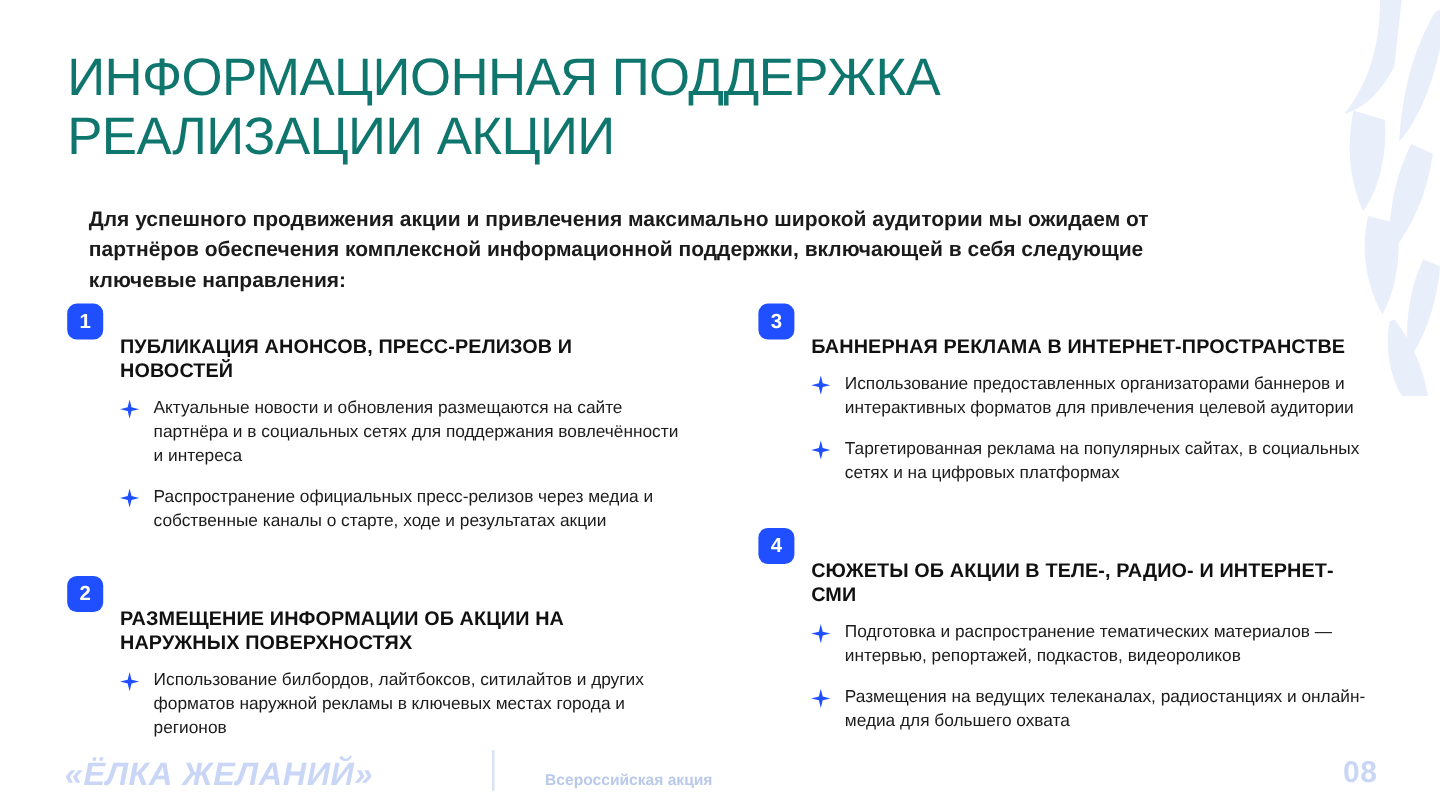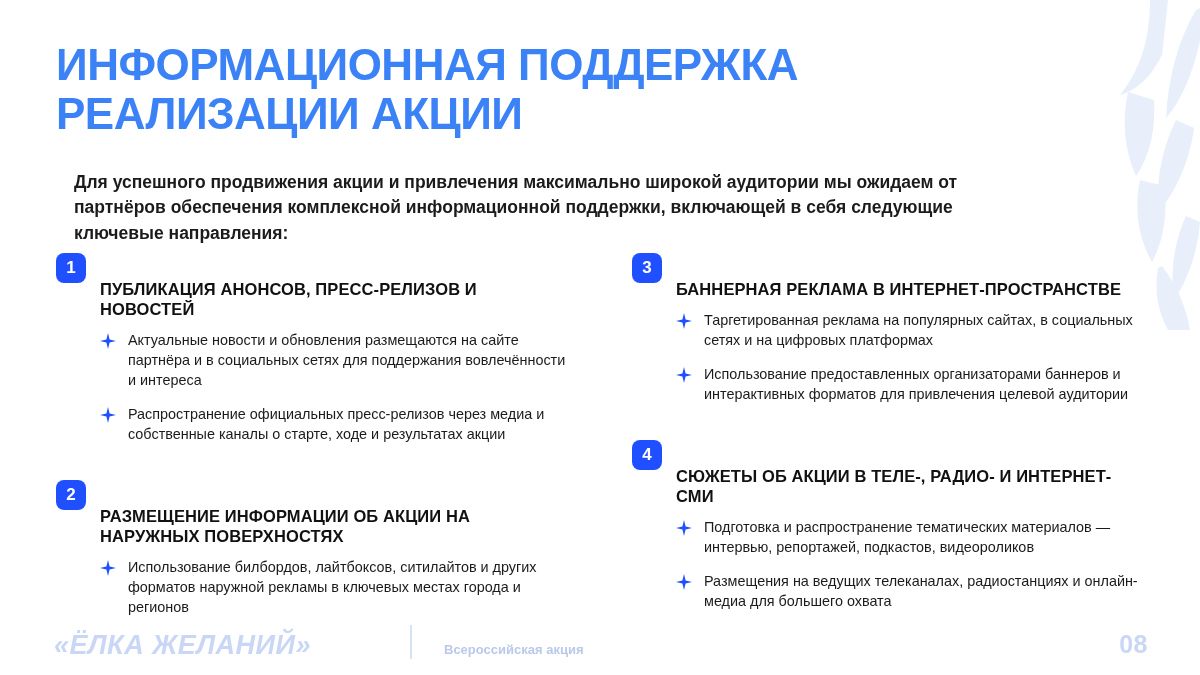"ИНФОРМАЦИОННАЯ ПОДДЕРЖКА РЕАЛИЗАЦИИ" .title { color: #3b82f6 -> #0f766e; font-weight: bold -> normal }
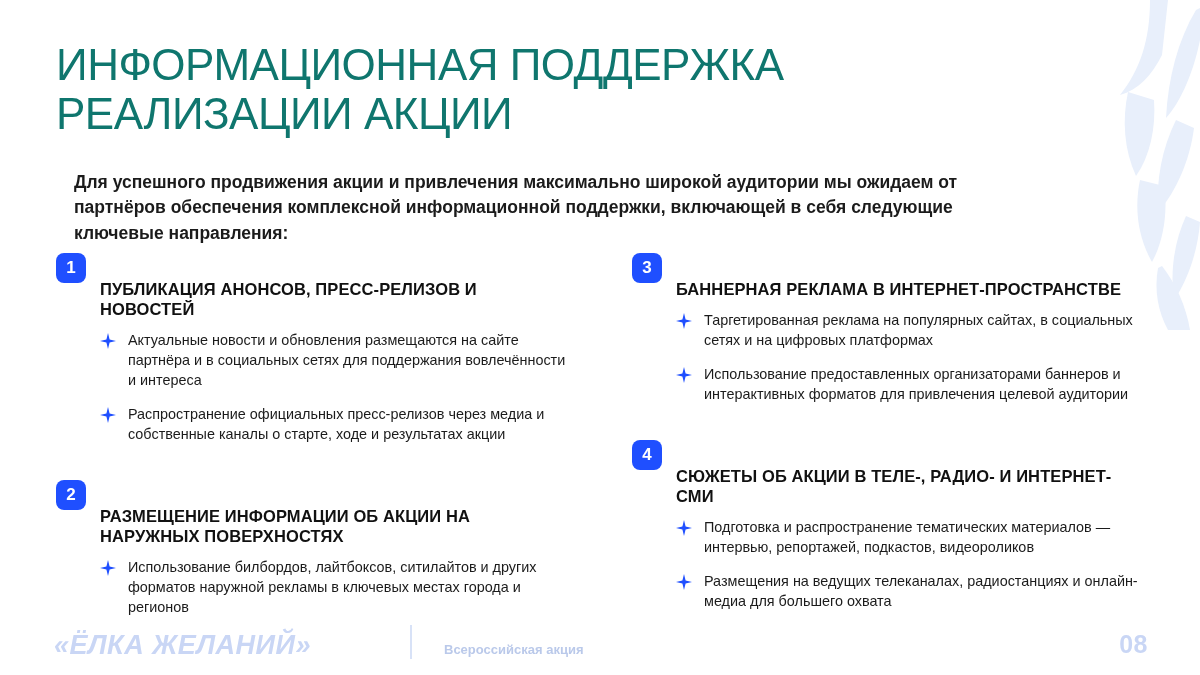"Таргетированная реклама на популярных" li.bullet { order: before "Использование предоставленных" -> after "Использование предоставленных" }
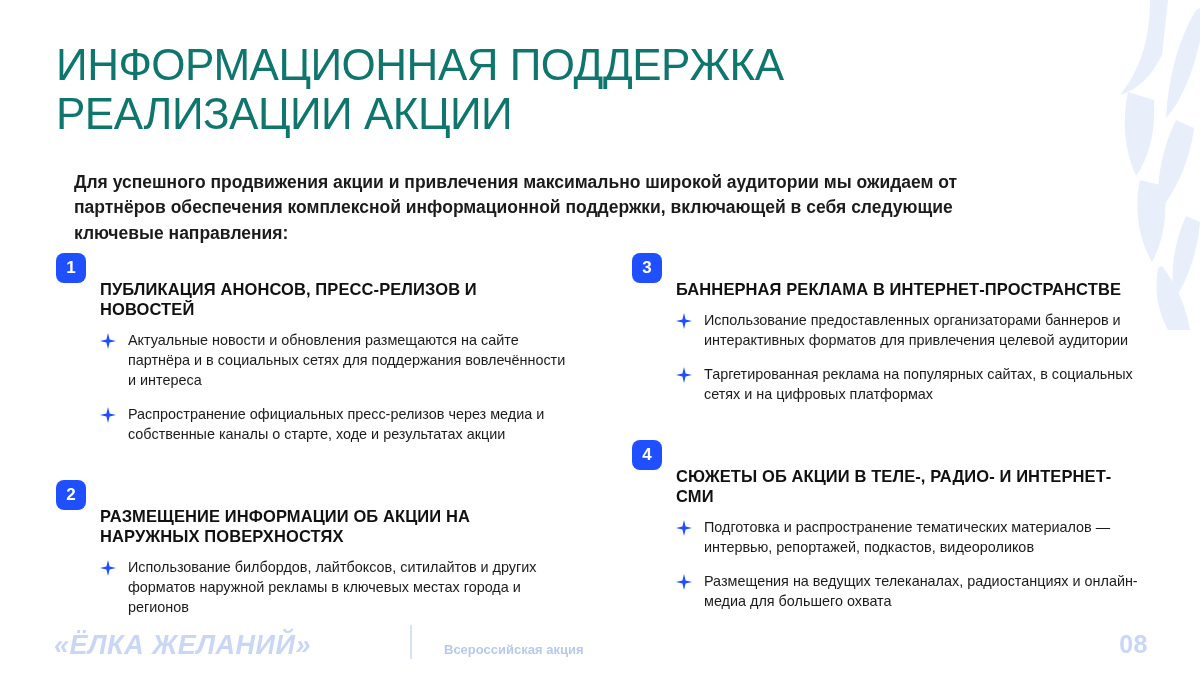"«ЁЛКА ЖЕЛАНИЙ»" .footer { text-align: none -> center }
